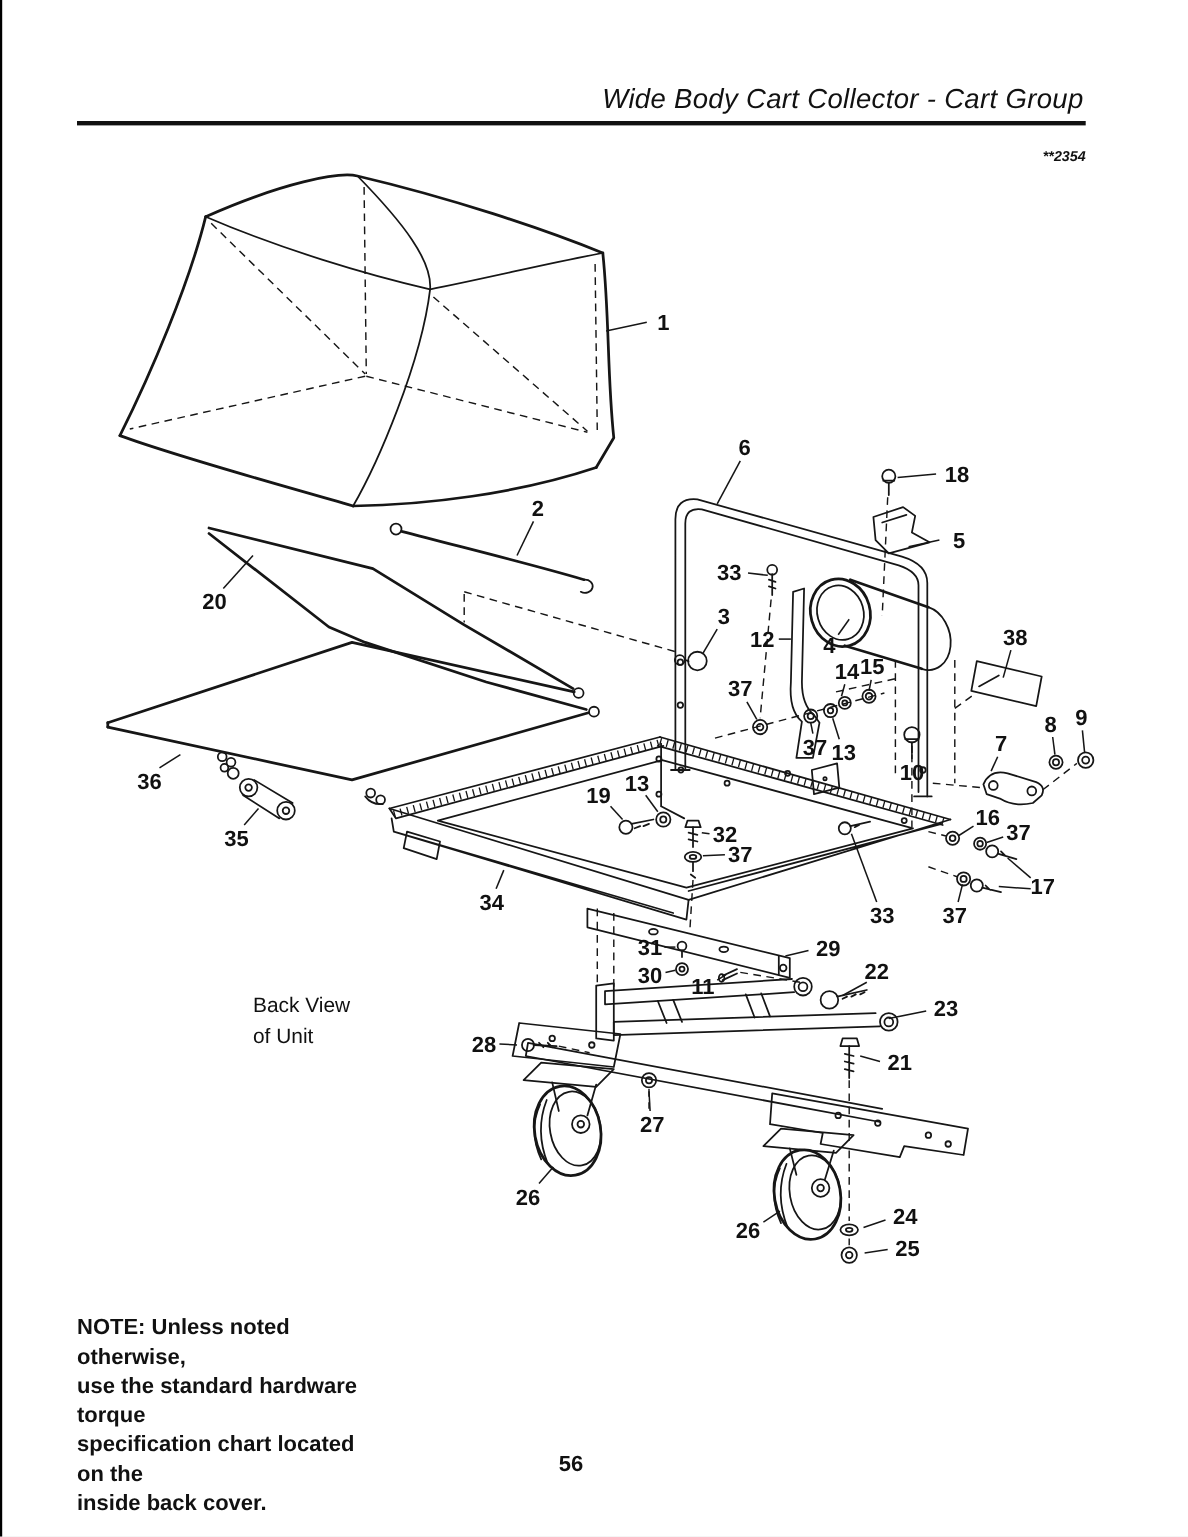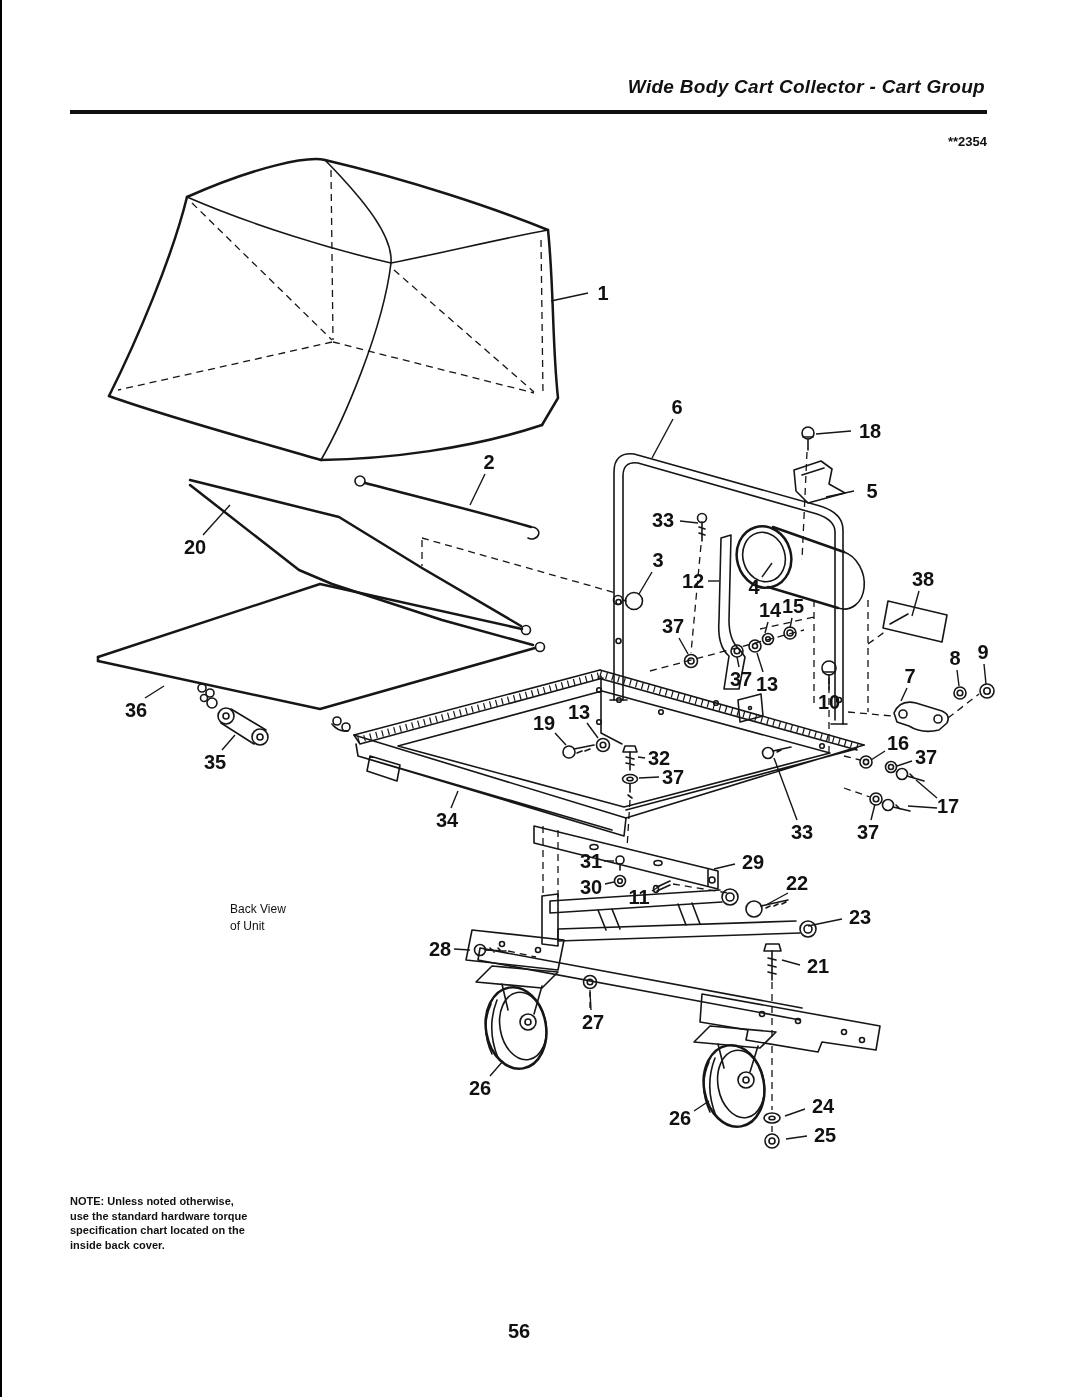"Wide Body Cart Collector -" #title { font-size: 19px -> 25px; font-weight: bold -> normal }
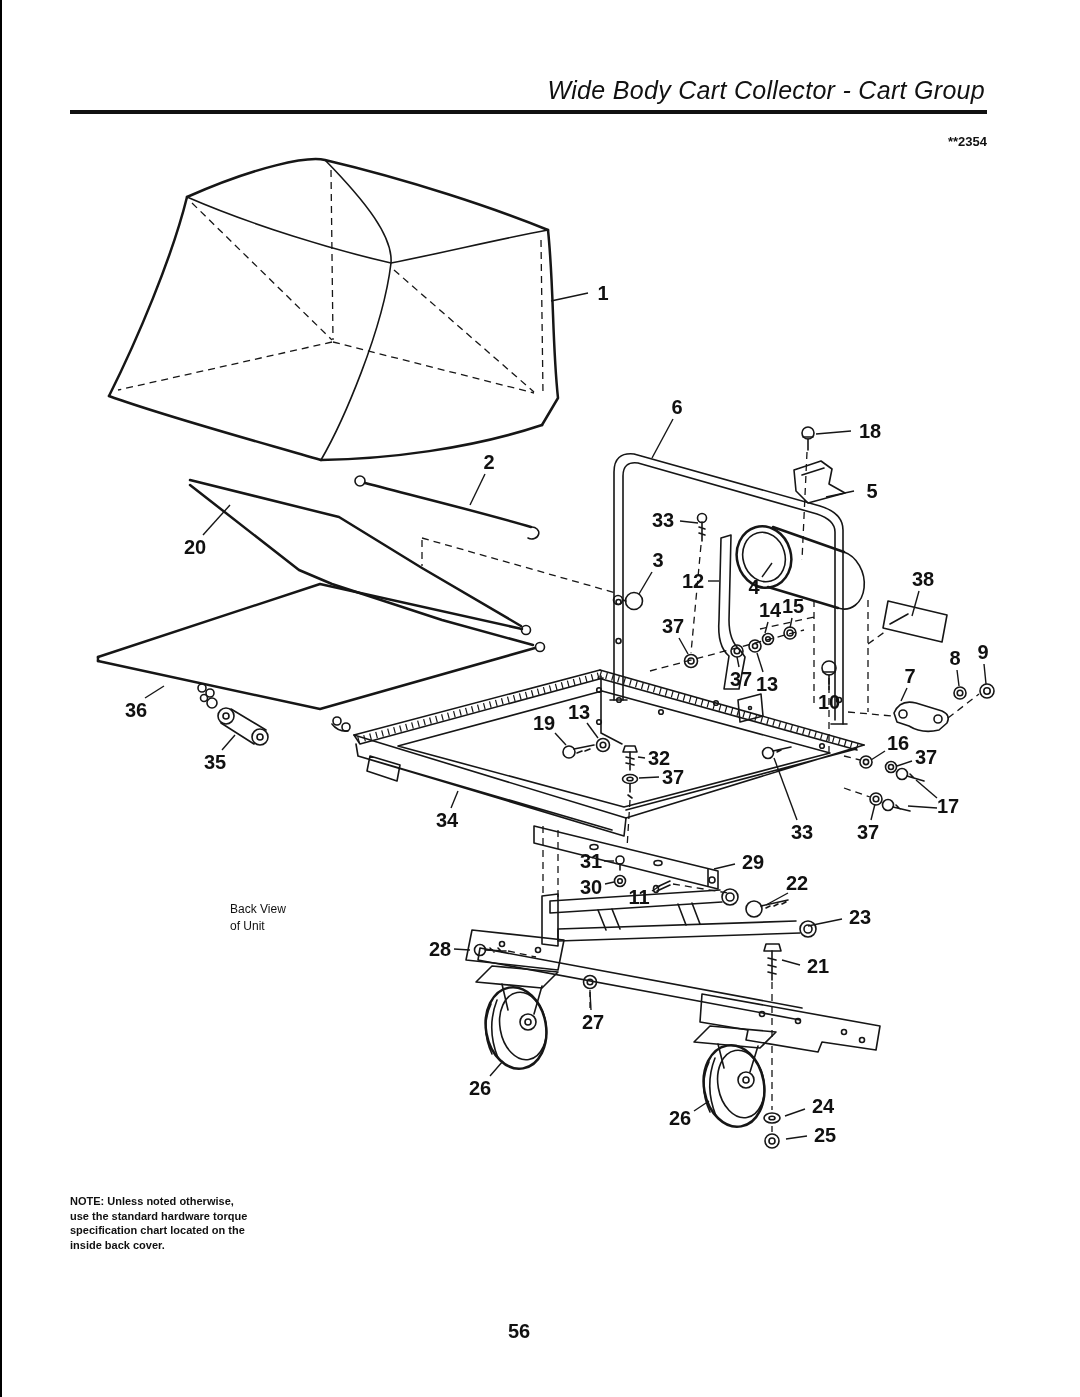"**2354" #docnum { font-style: none -> italic }
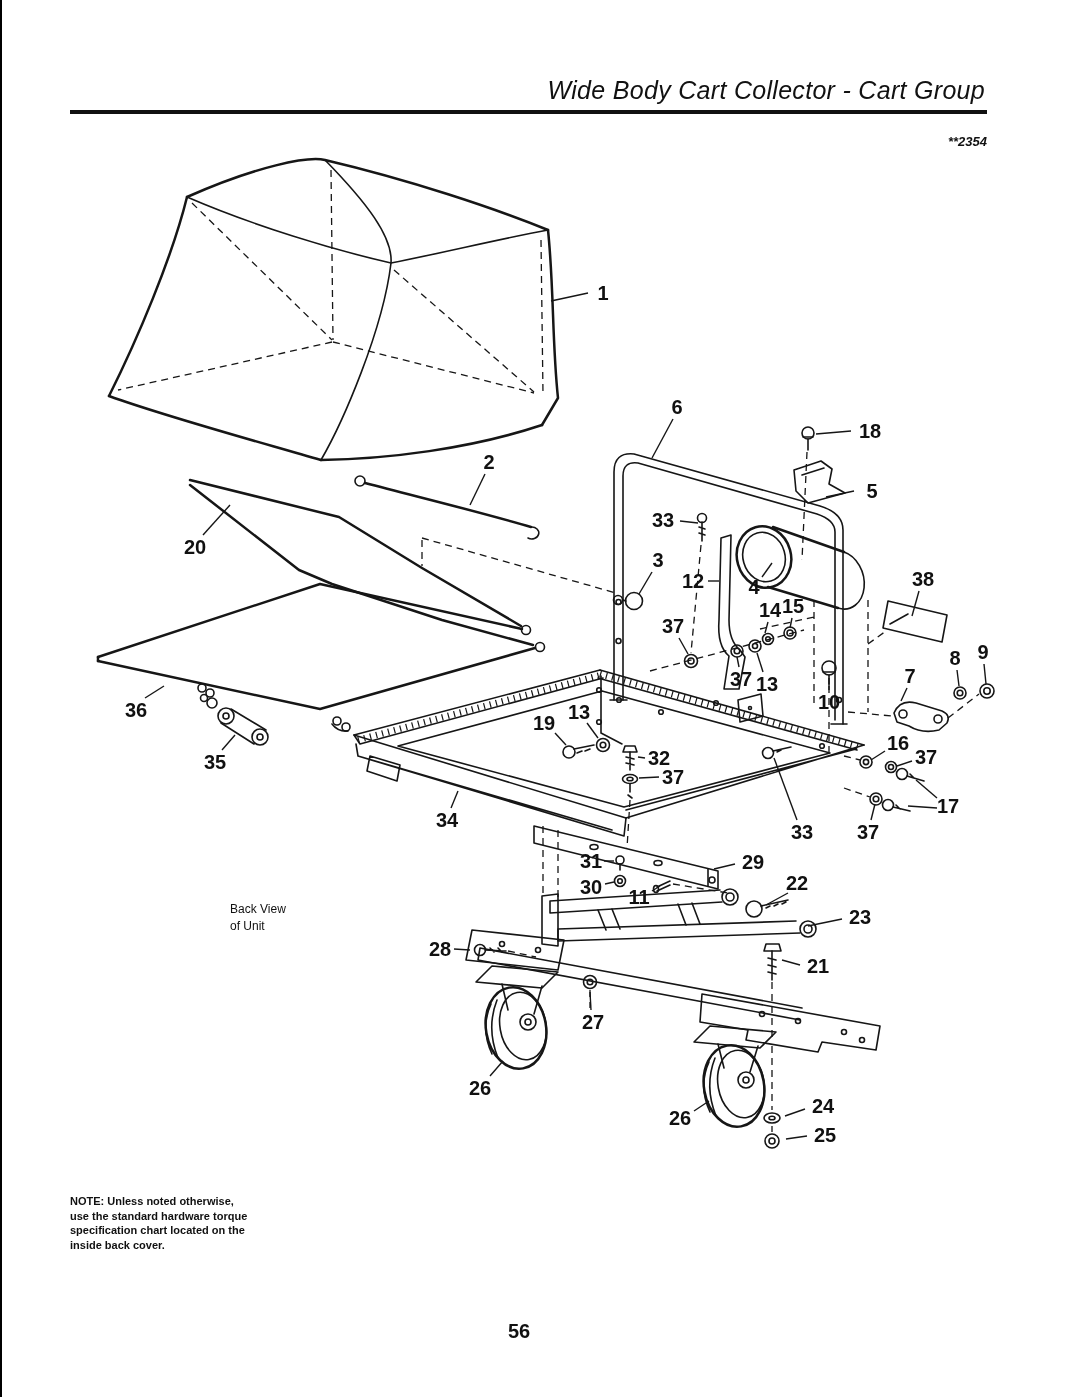"Back View" #backview { font-size: 12px -> 19px }
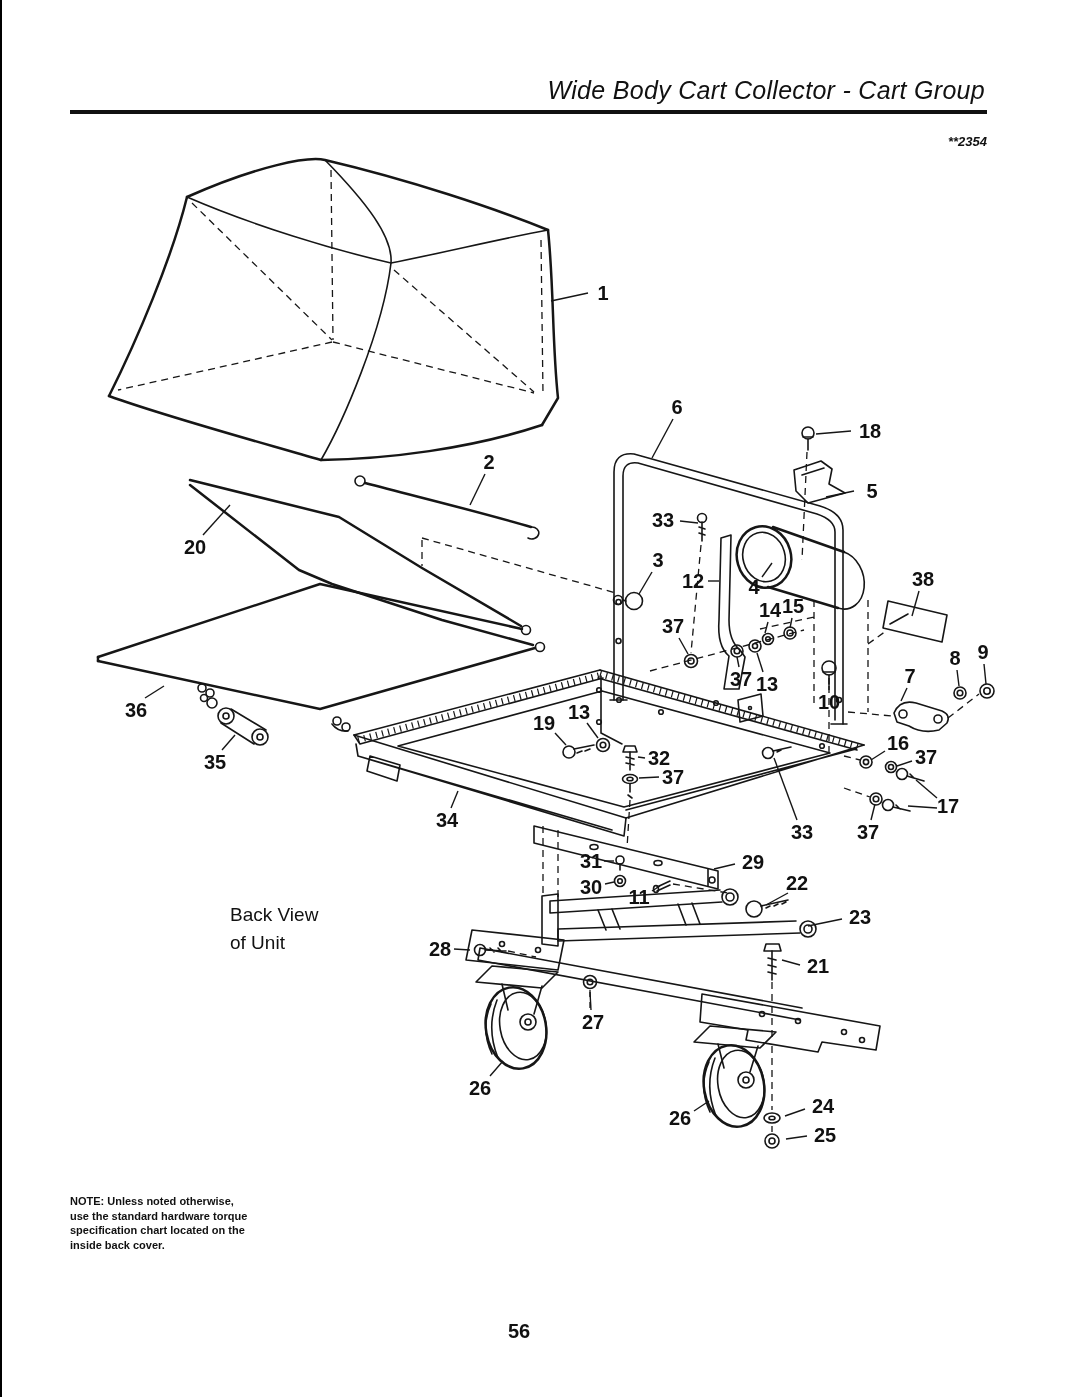"NOTE: Unless noted otherwise," #note { font-size: 11px -> 20px }
